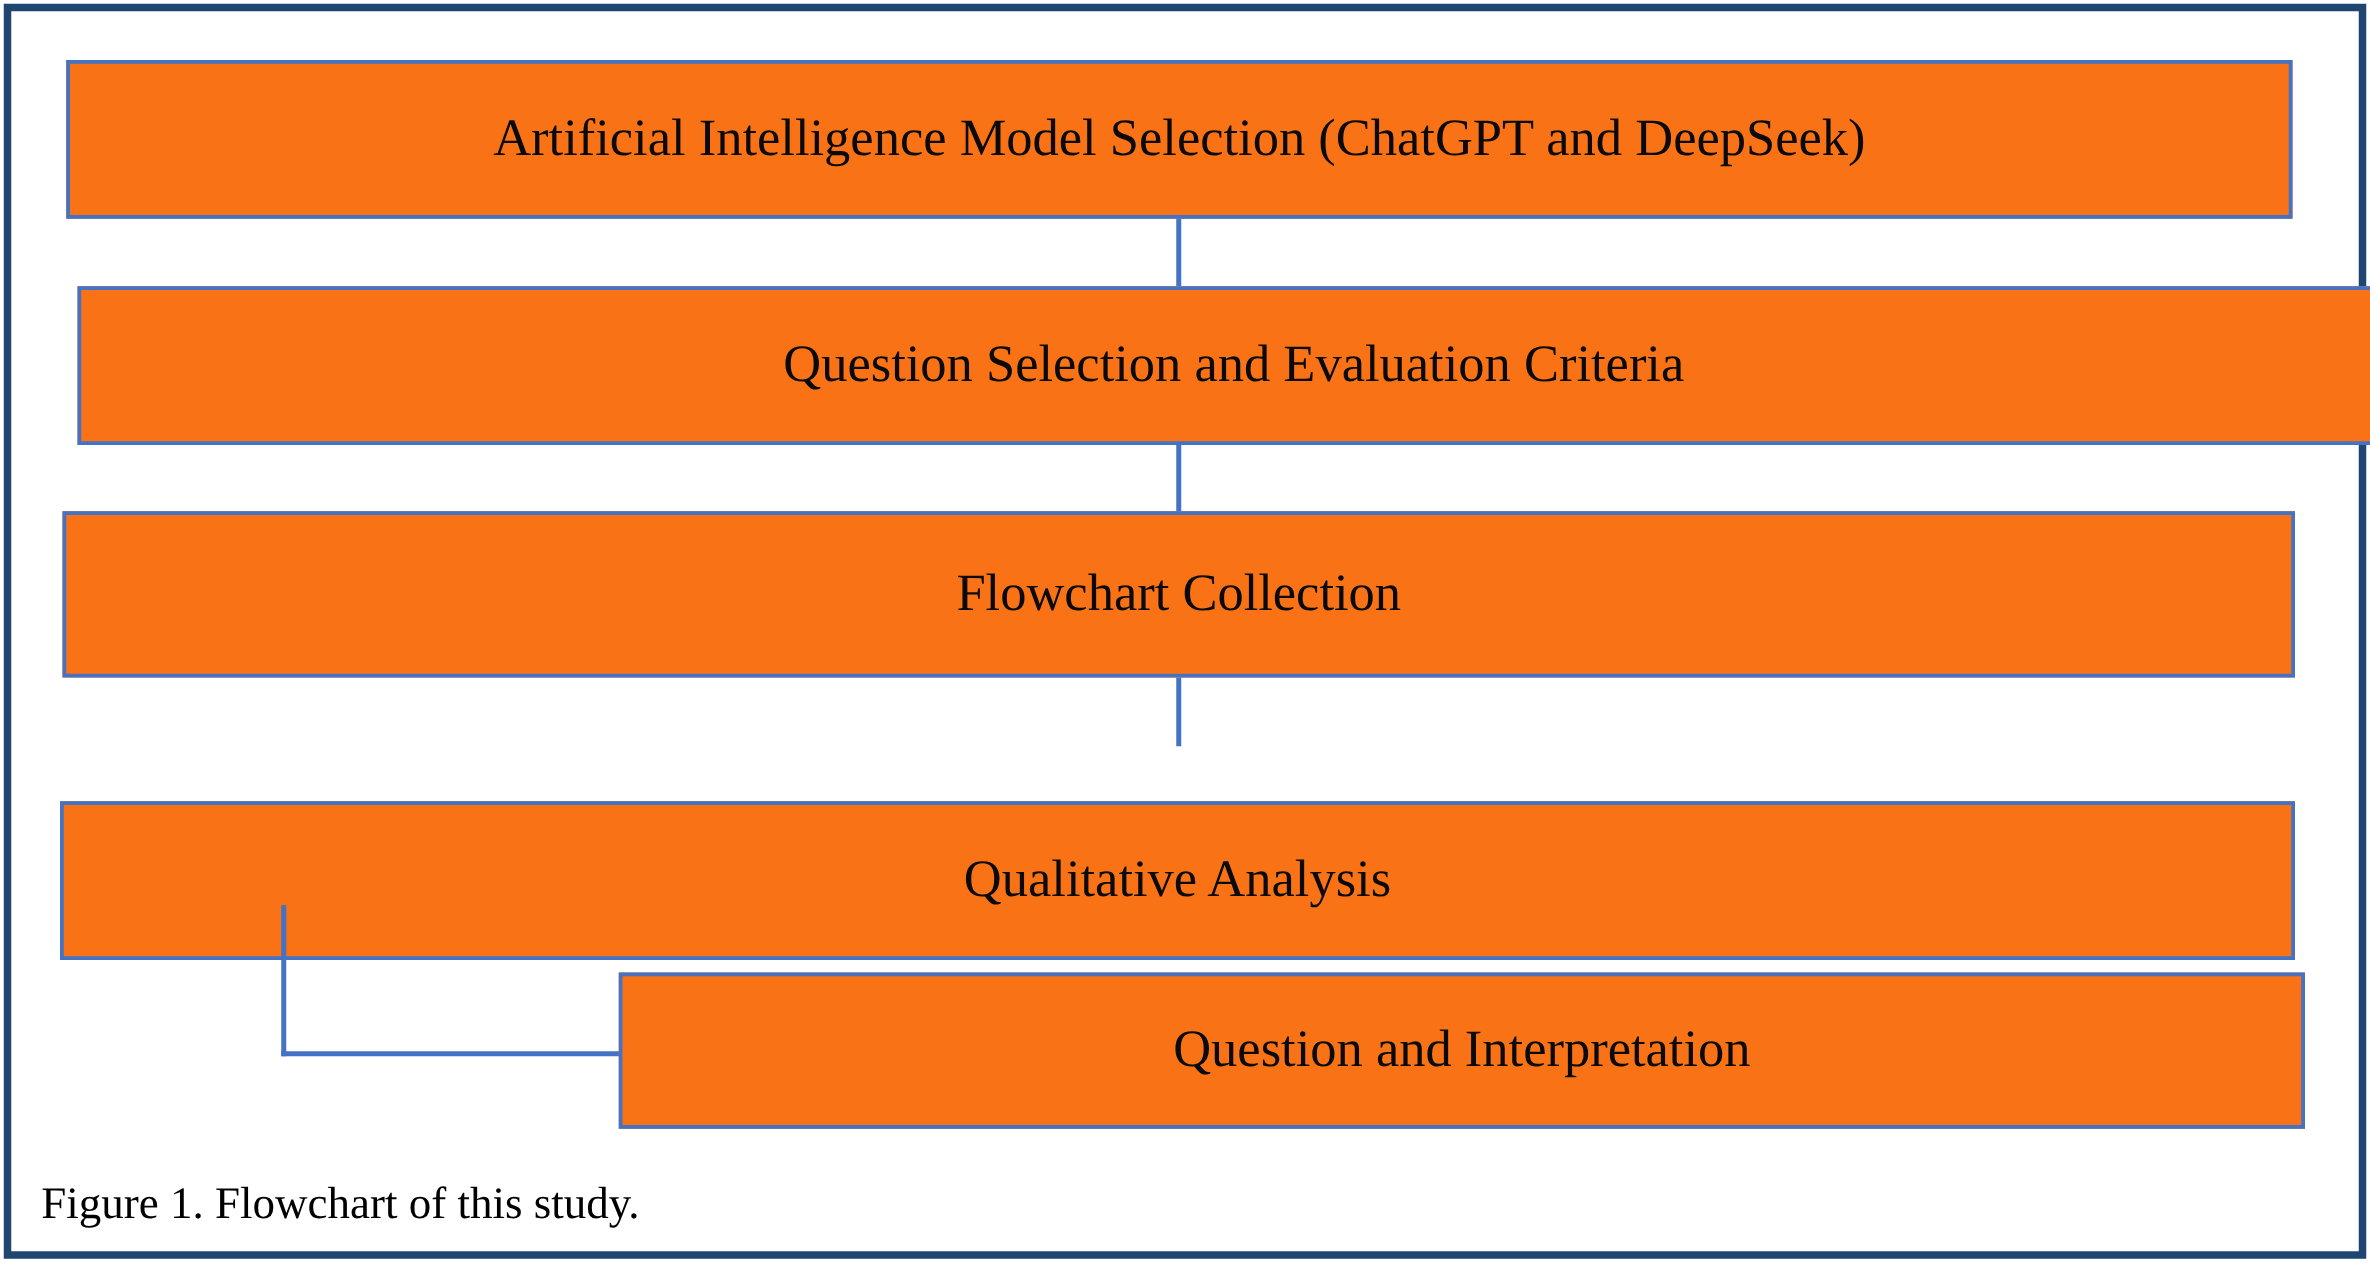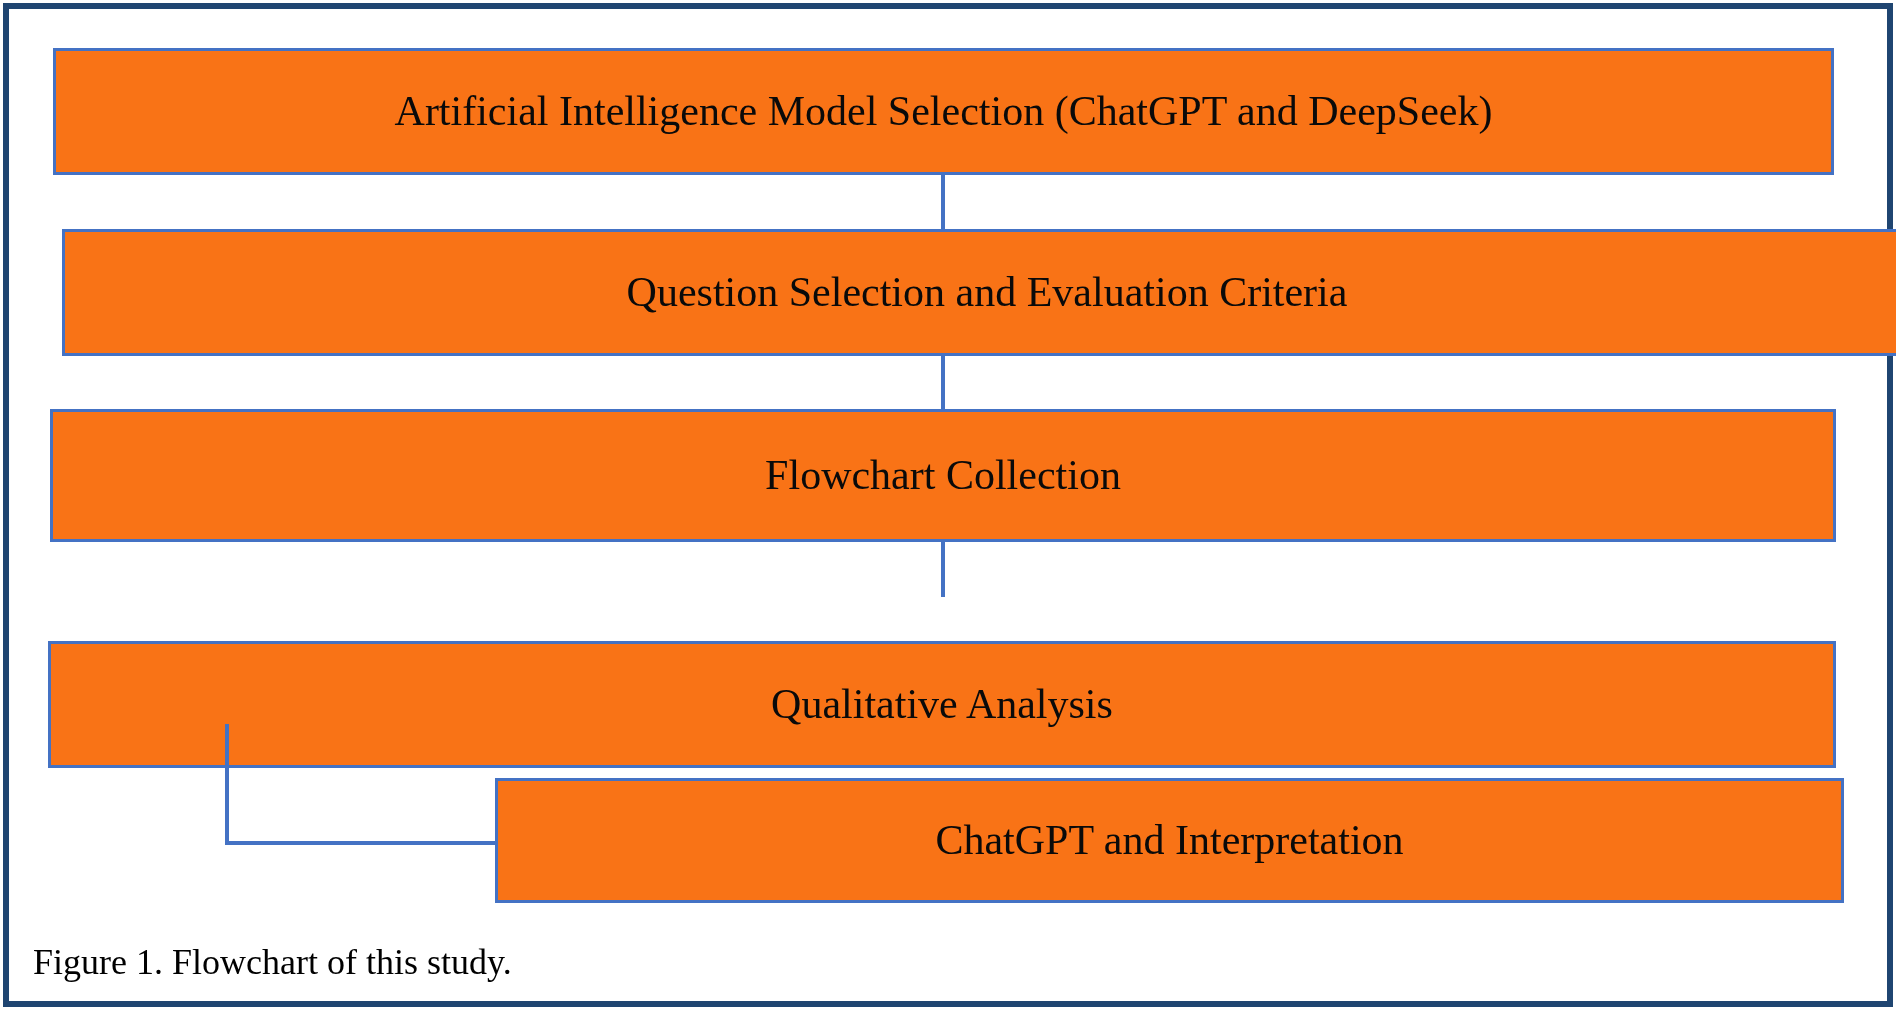"ChatGPT and Interpretation" span { text: ChatGPT -> Question }
